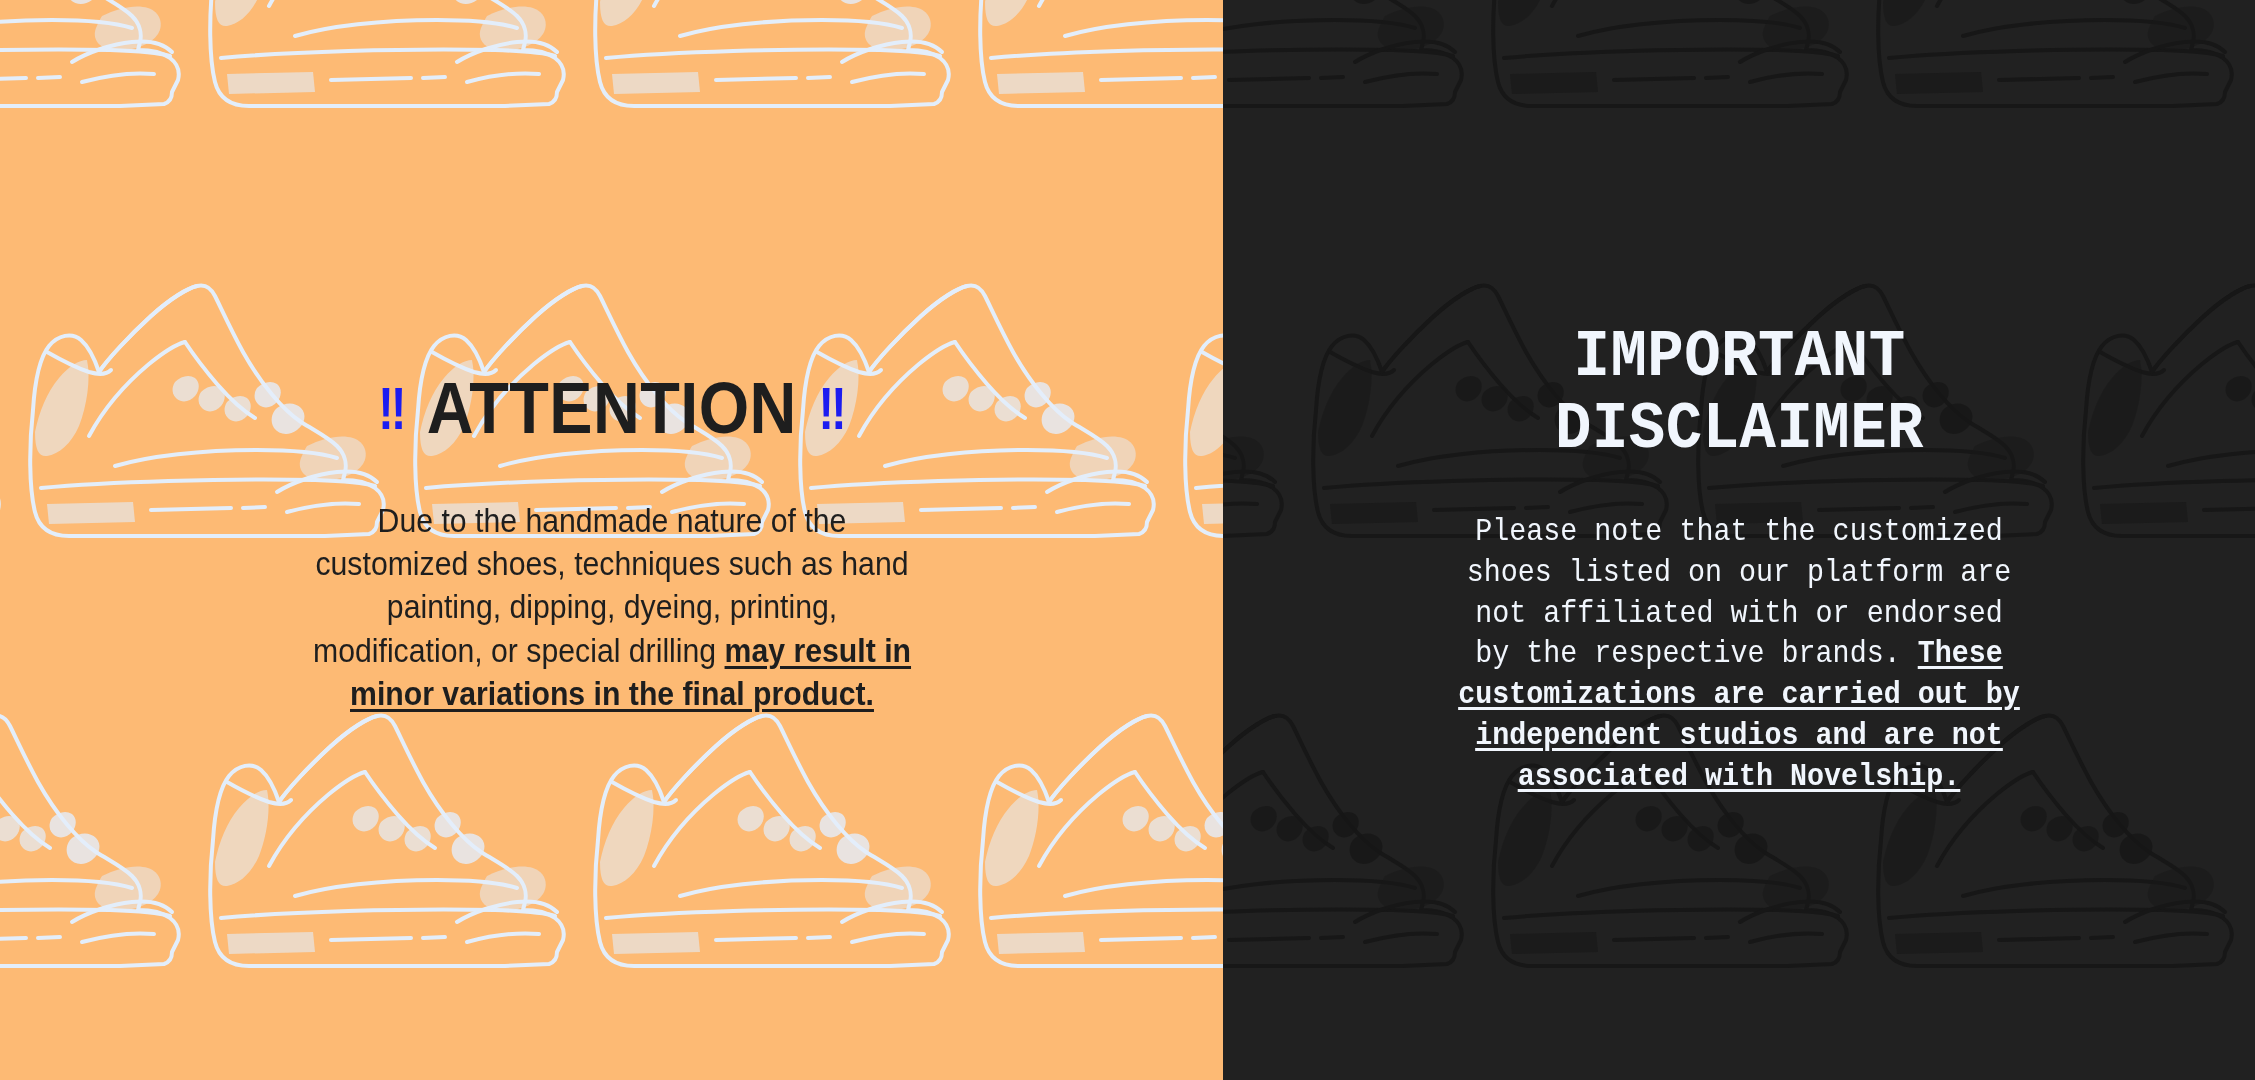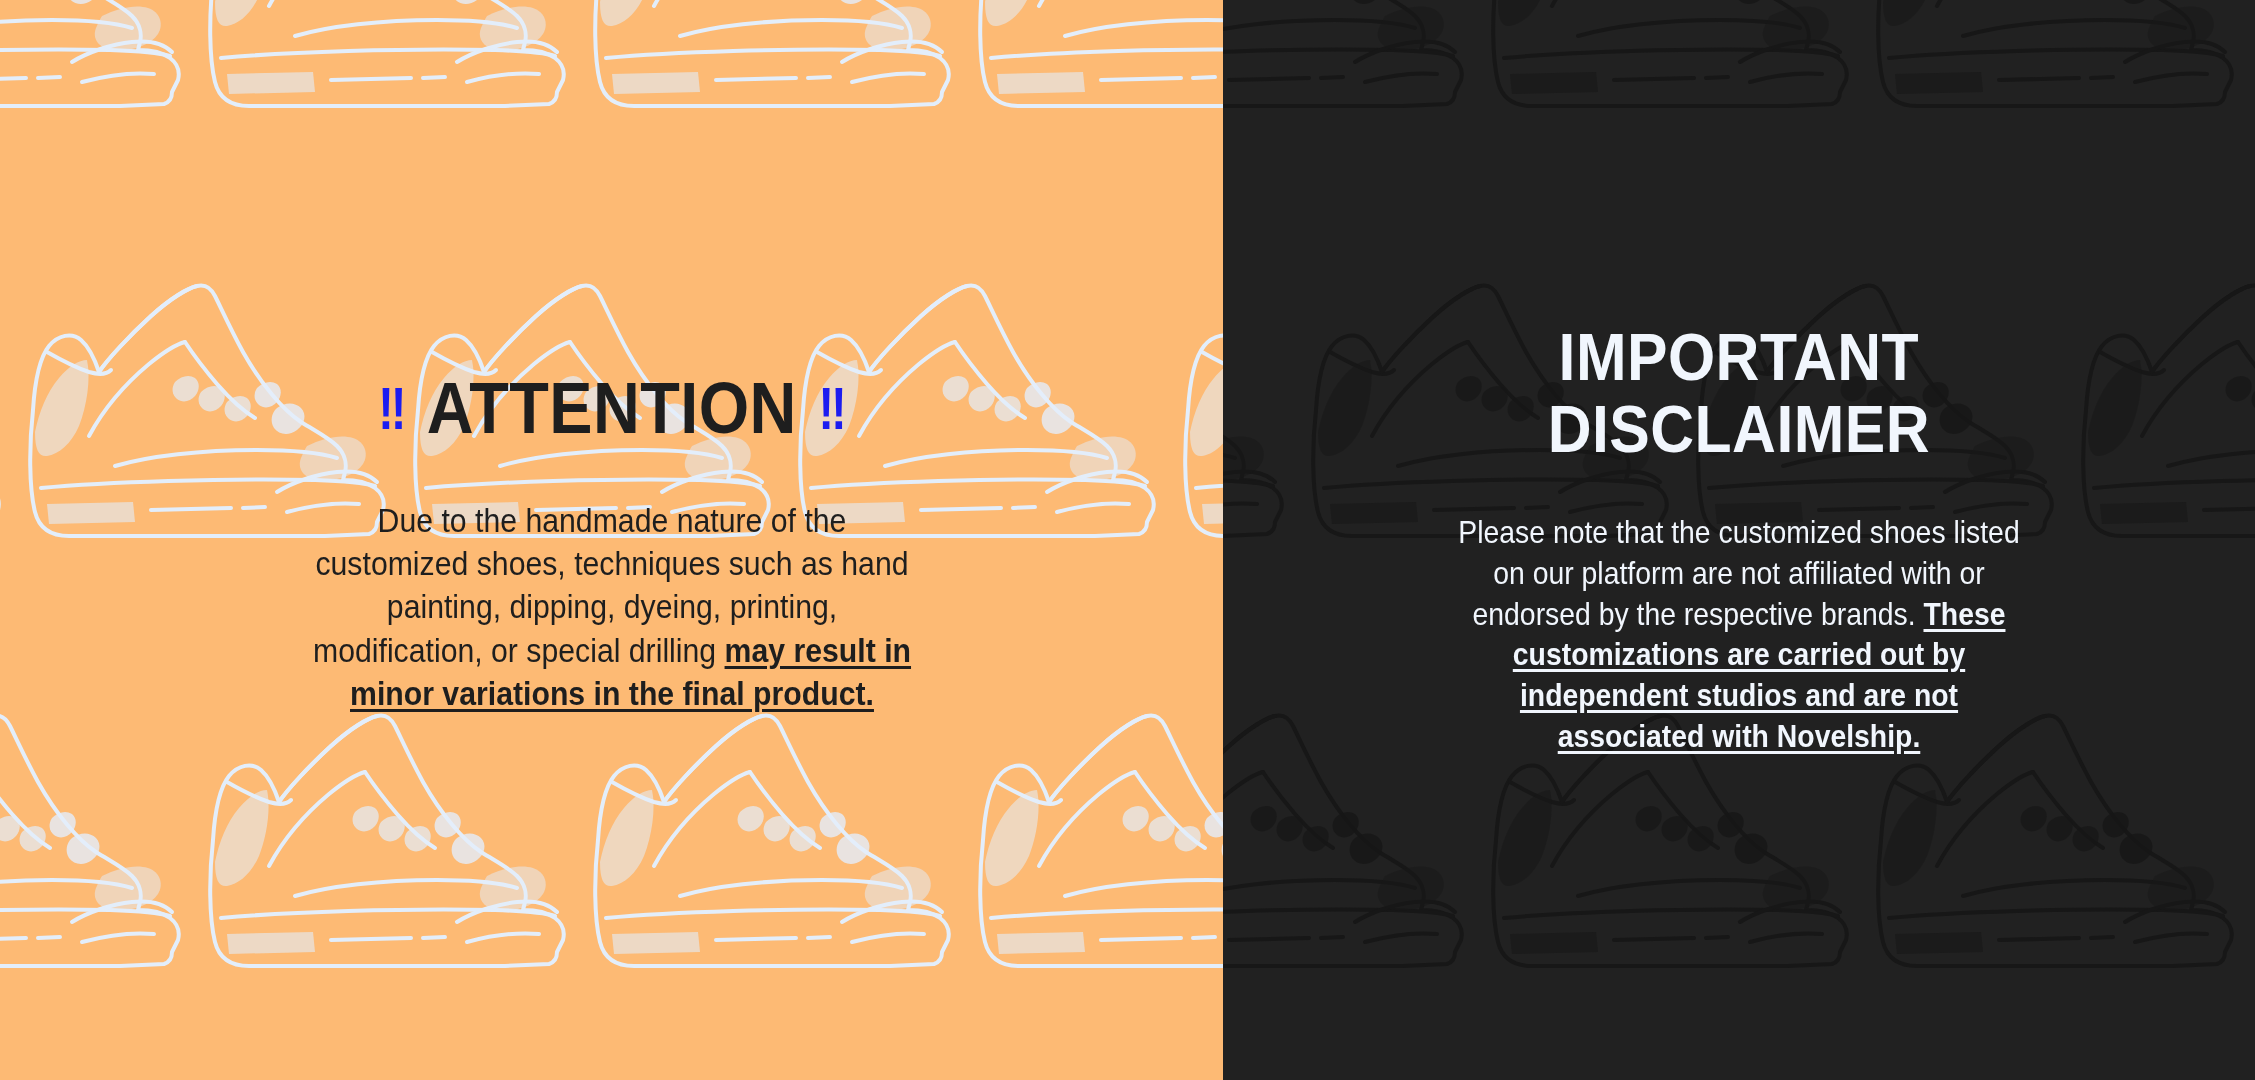"IMPORTANT" .panel-right { font-family: none -> Liberation Mono, monospace }
